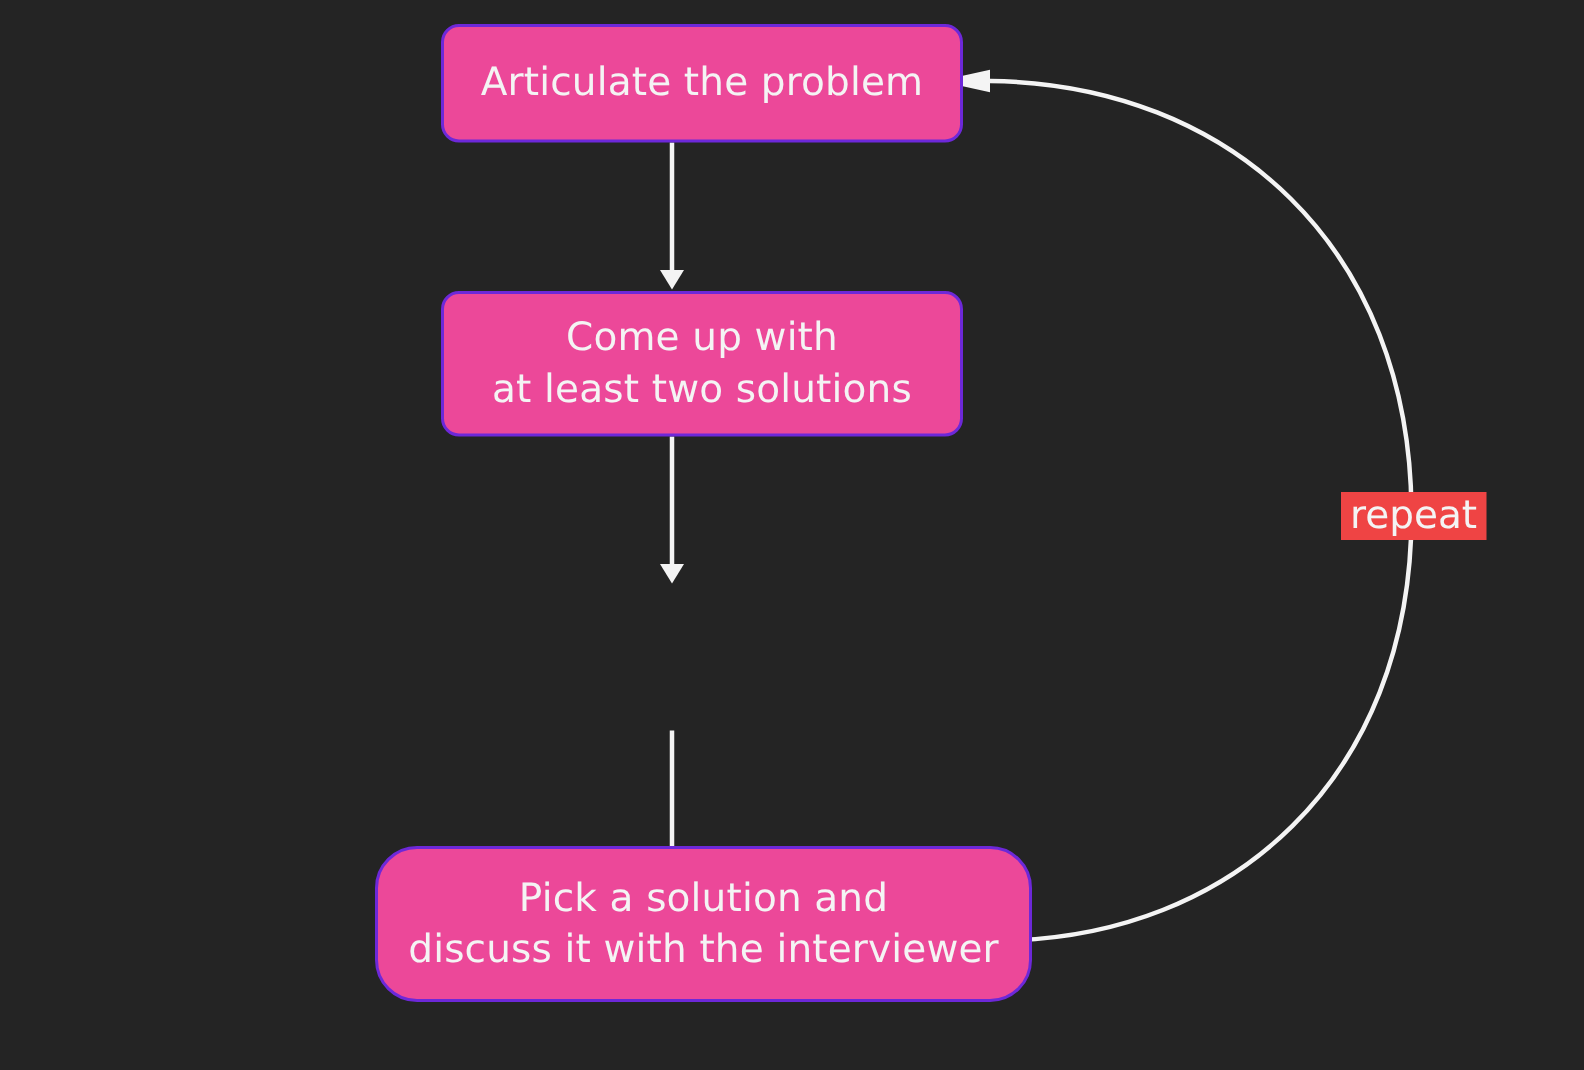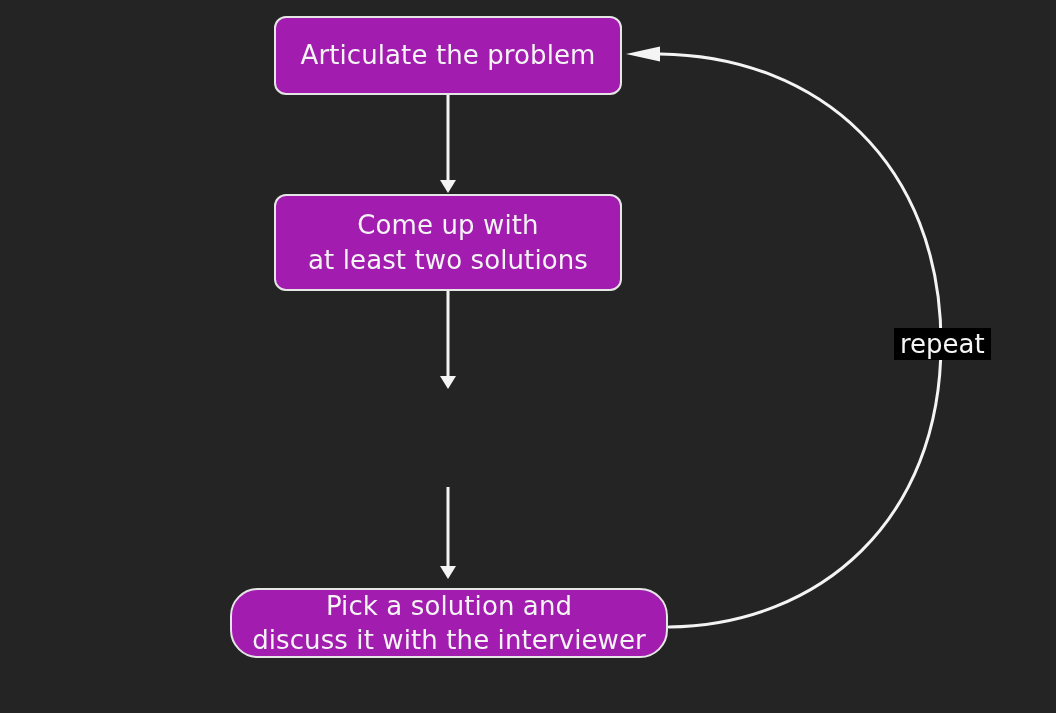"Articulate the problem" .node { background: #a21caf -> #ec4899; border: 2px solid #e5e5e5 -> 2px solid #6d28d9; margin-left: none -> 20px }
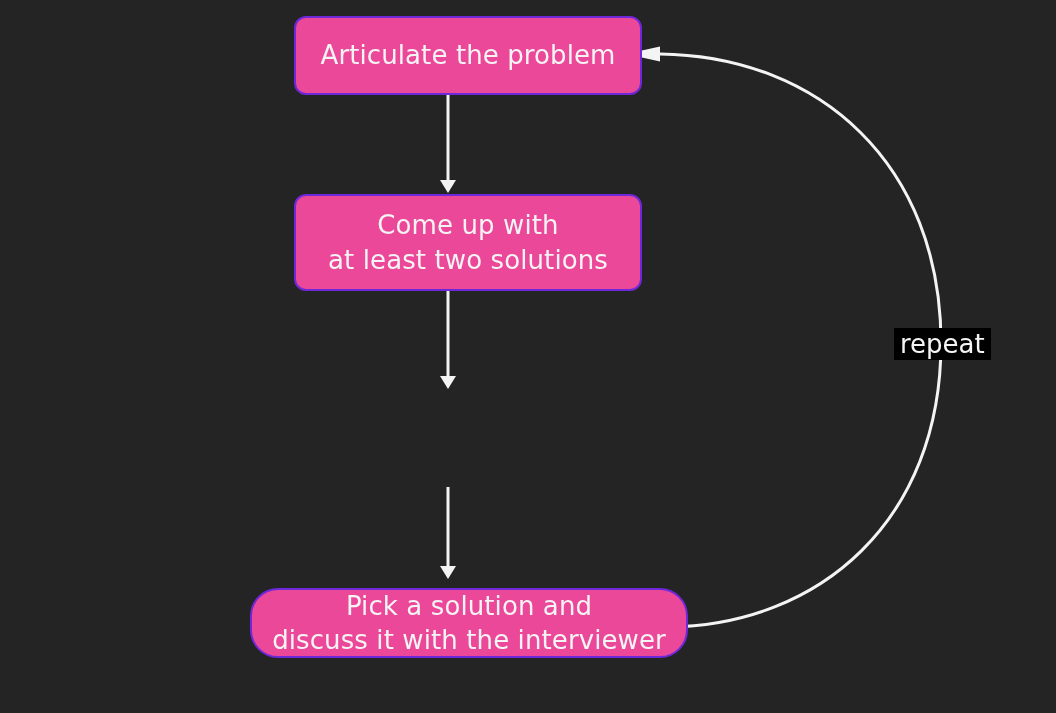"repeat" .edge-label { background: #000000 -> #ef4444 }
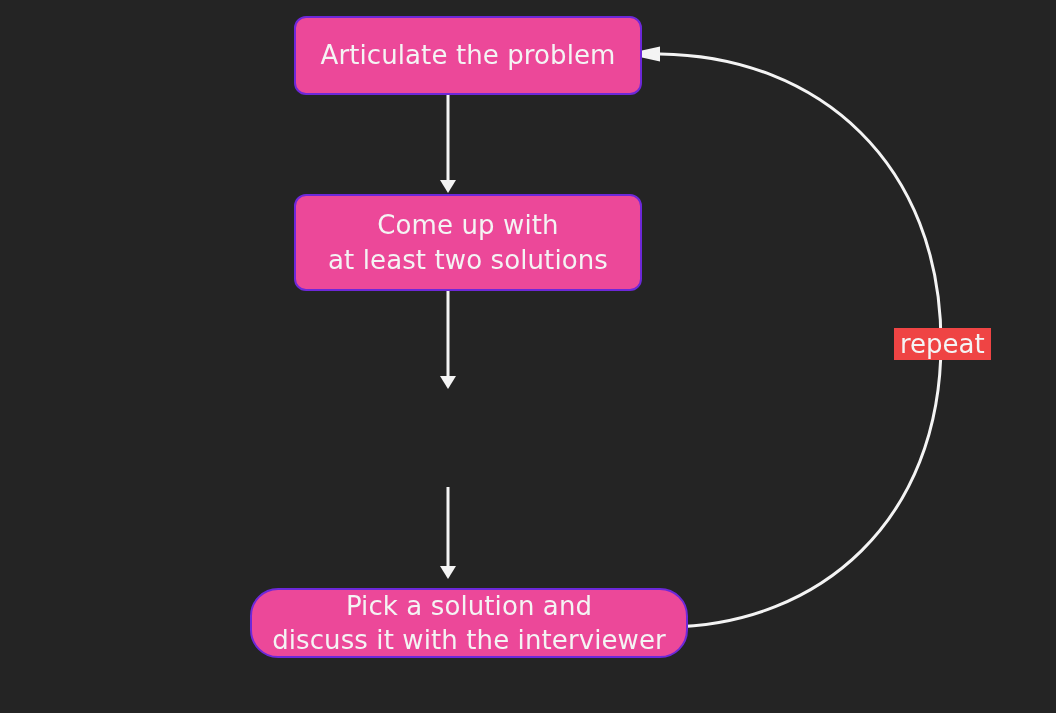"Pick a solution and" #node-4 { height: 70px -> 104px; top: 588px -> 564px }
